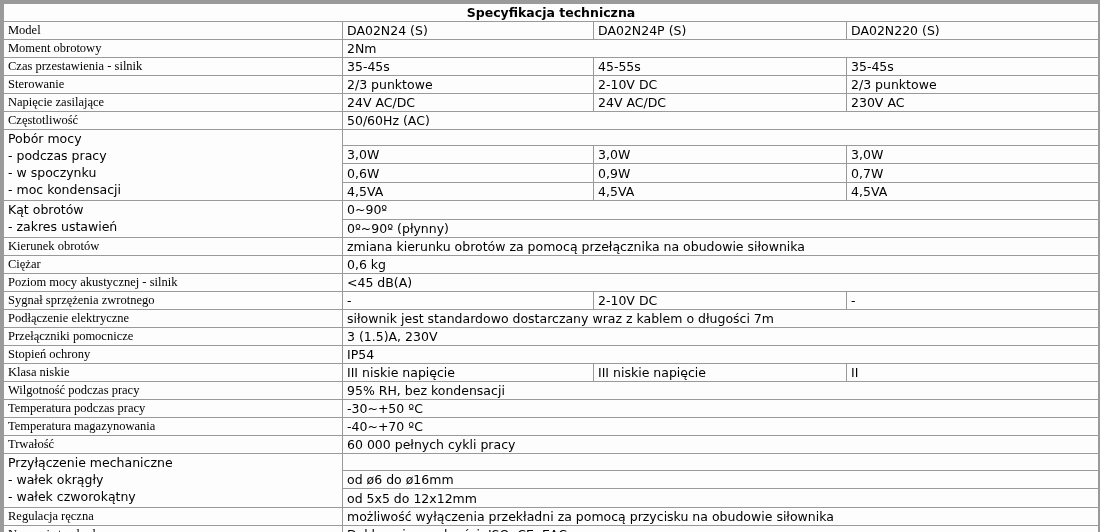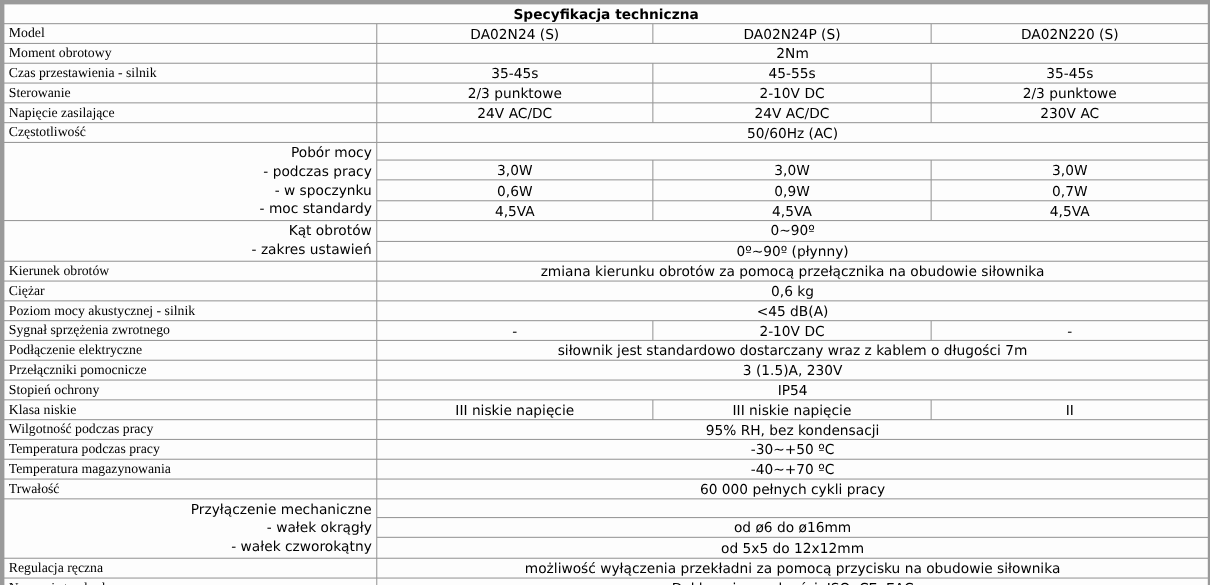"DA02N24 (S)" td.val { text-align: center -> left }
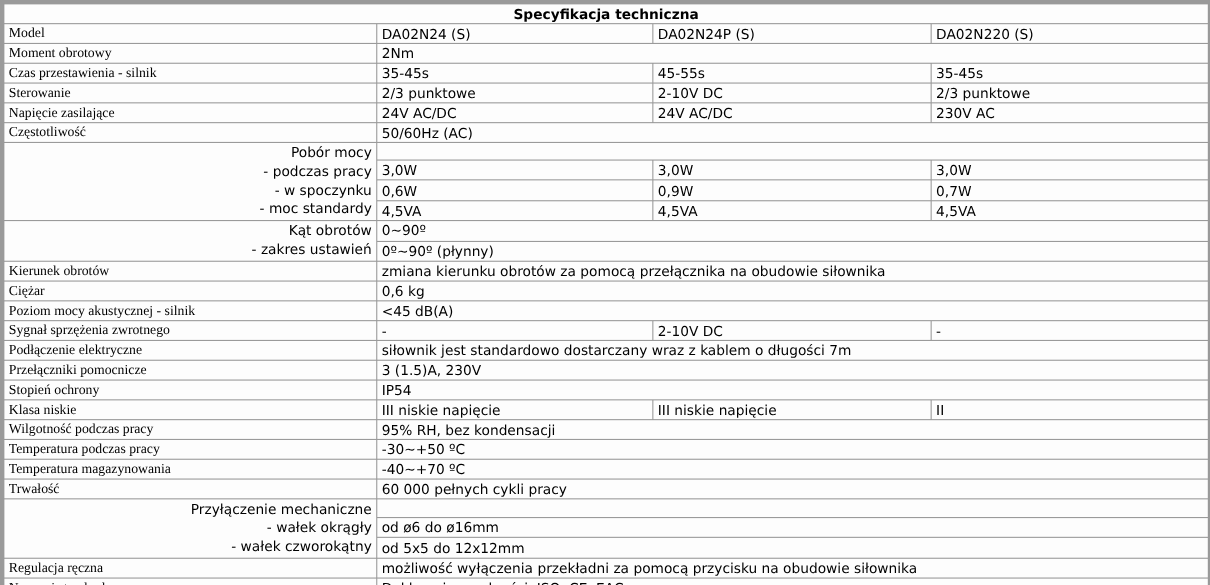"Pobór mocy" td.group-label { text-align: right -> none }
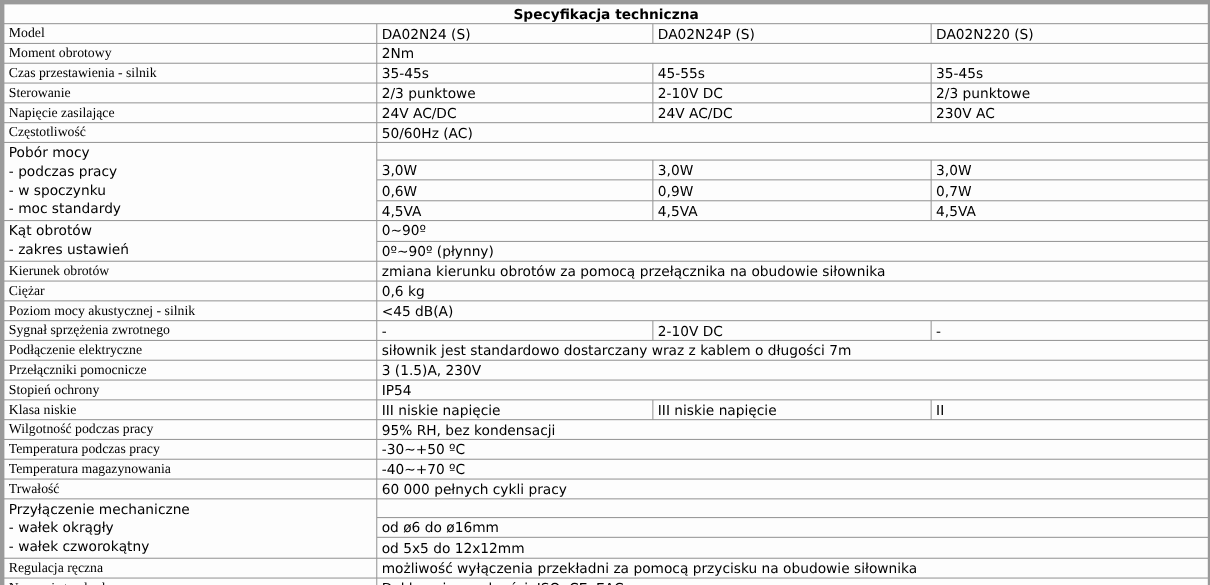"- moc standardy" span.gl { text: standardy -> kondensacji }
